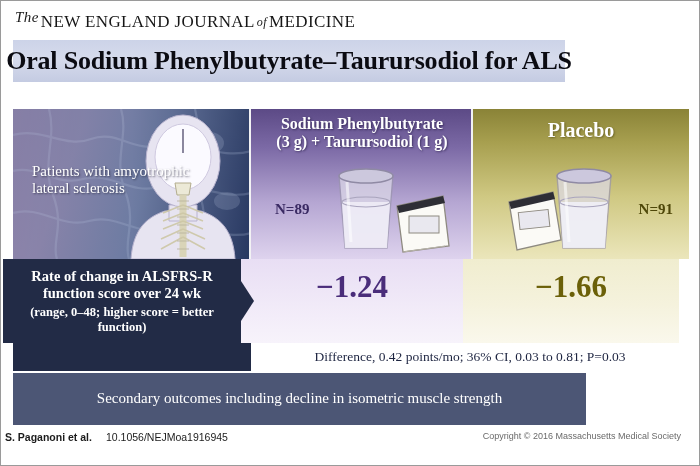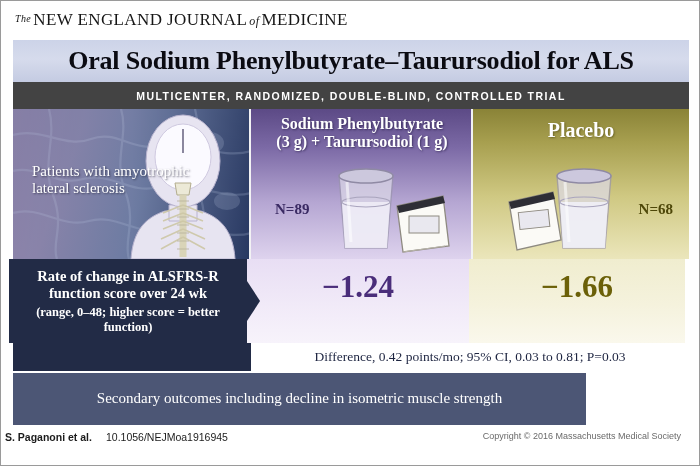"The" .masthead-text .sm { font-size: 10px -> 15px }
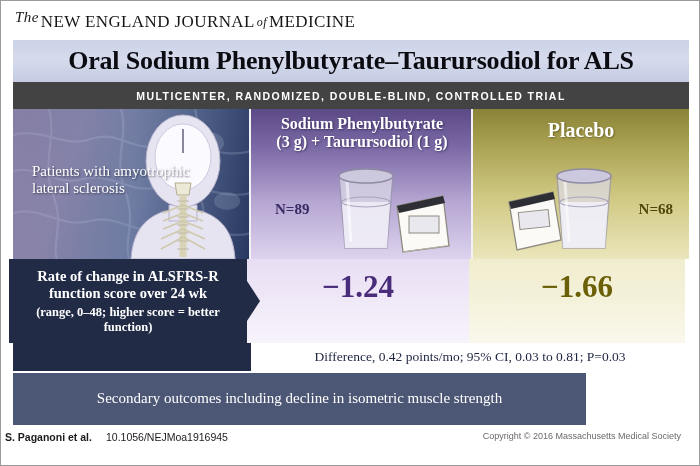"Oral Sodium Phenylbutyrate–Taurursodiol" .title-band { width: 676px -> 552px }
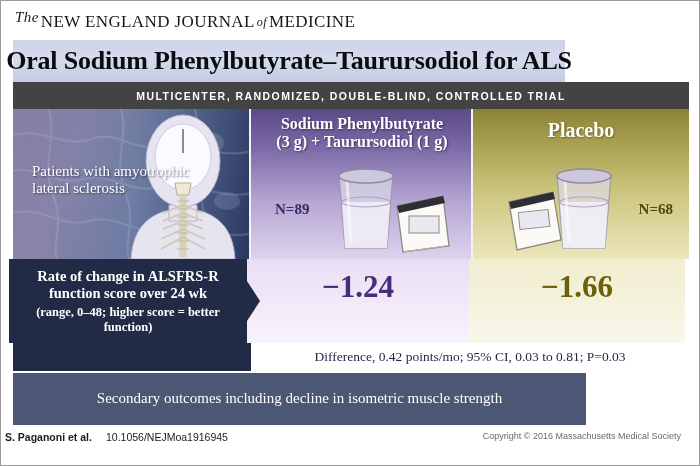"MULTICENTER, RANDOMIZED, DOUBLE-BLIND," div.subtitle-bar { html: <div> <span>MULTICENTER, RANDOMIZED, DOUBLE-BLIND, CONTROLLED TRIAL</span> </div> -> none }
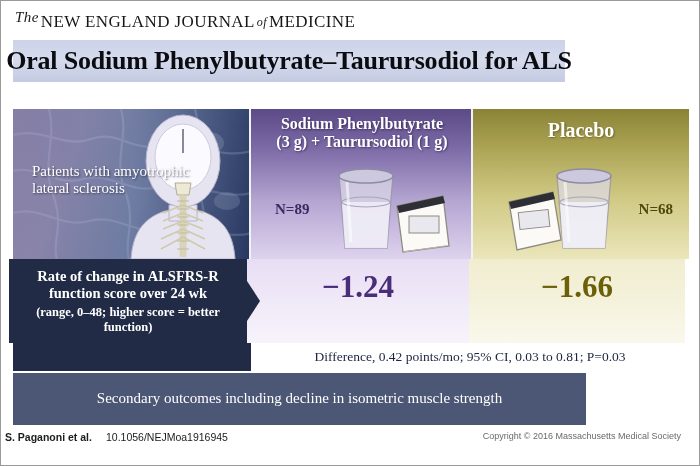"N=68" div.n-label { text: 68 -> 91 }
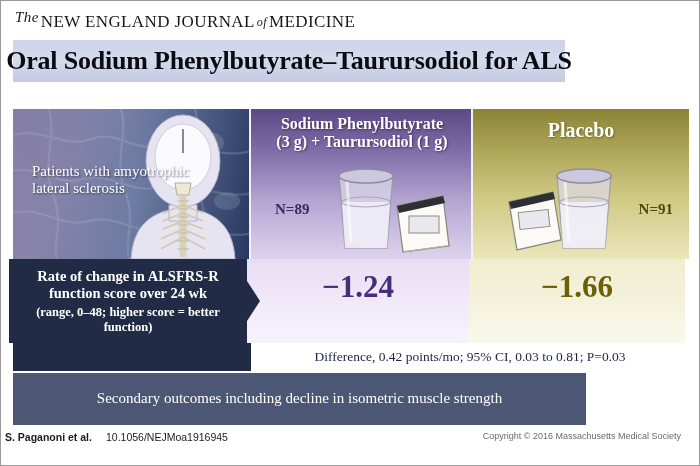"Rate of change in ALSFRS-R" .results { left: 8px -> 2px }
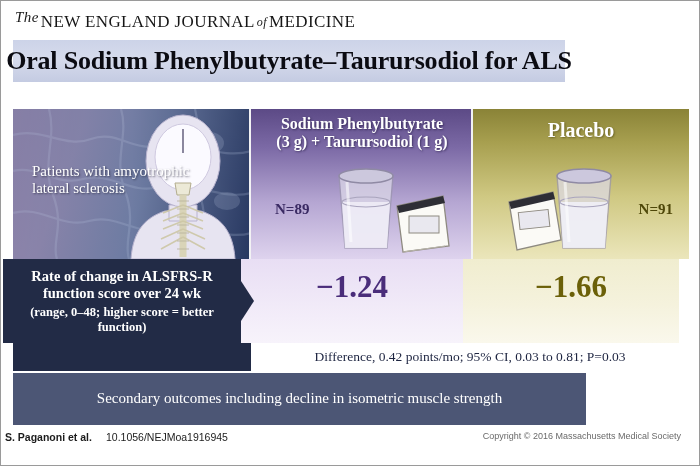"Difference, 0.42 points/mo; 95% CI," span { text: 95% -> 36% }
